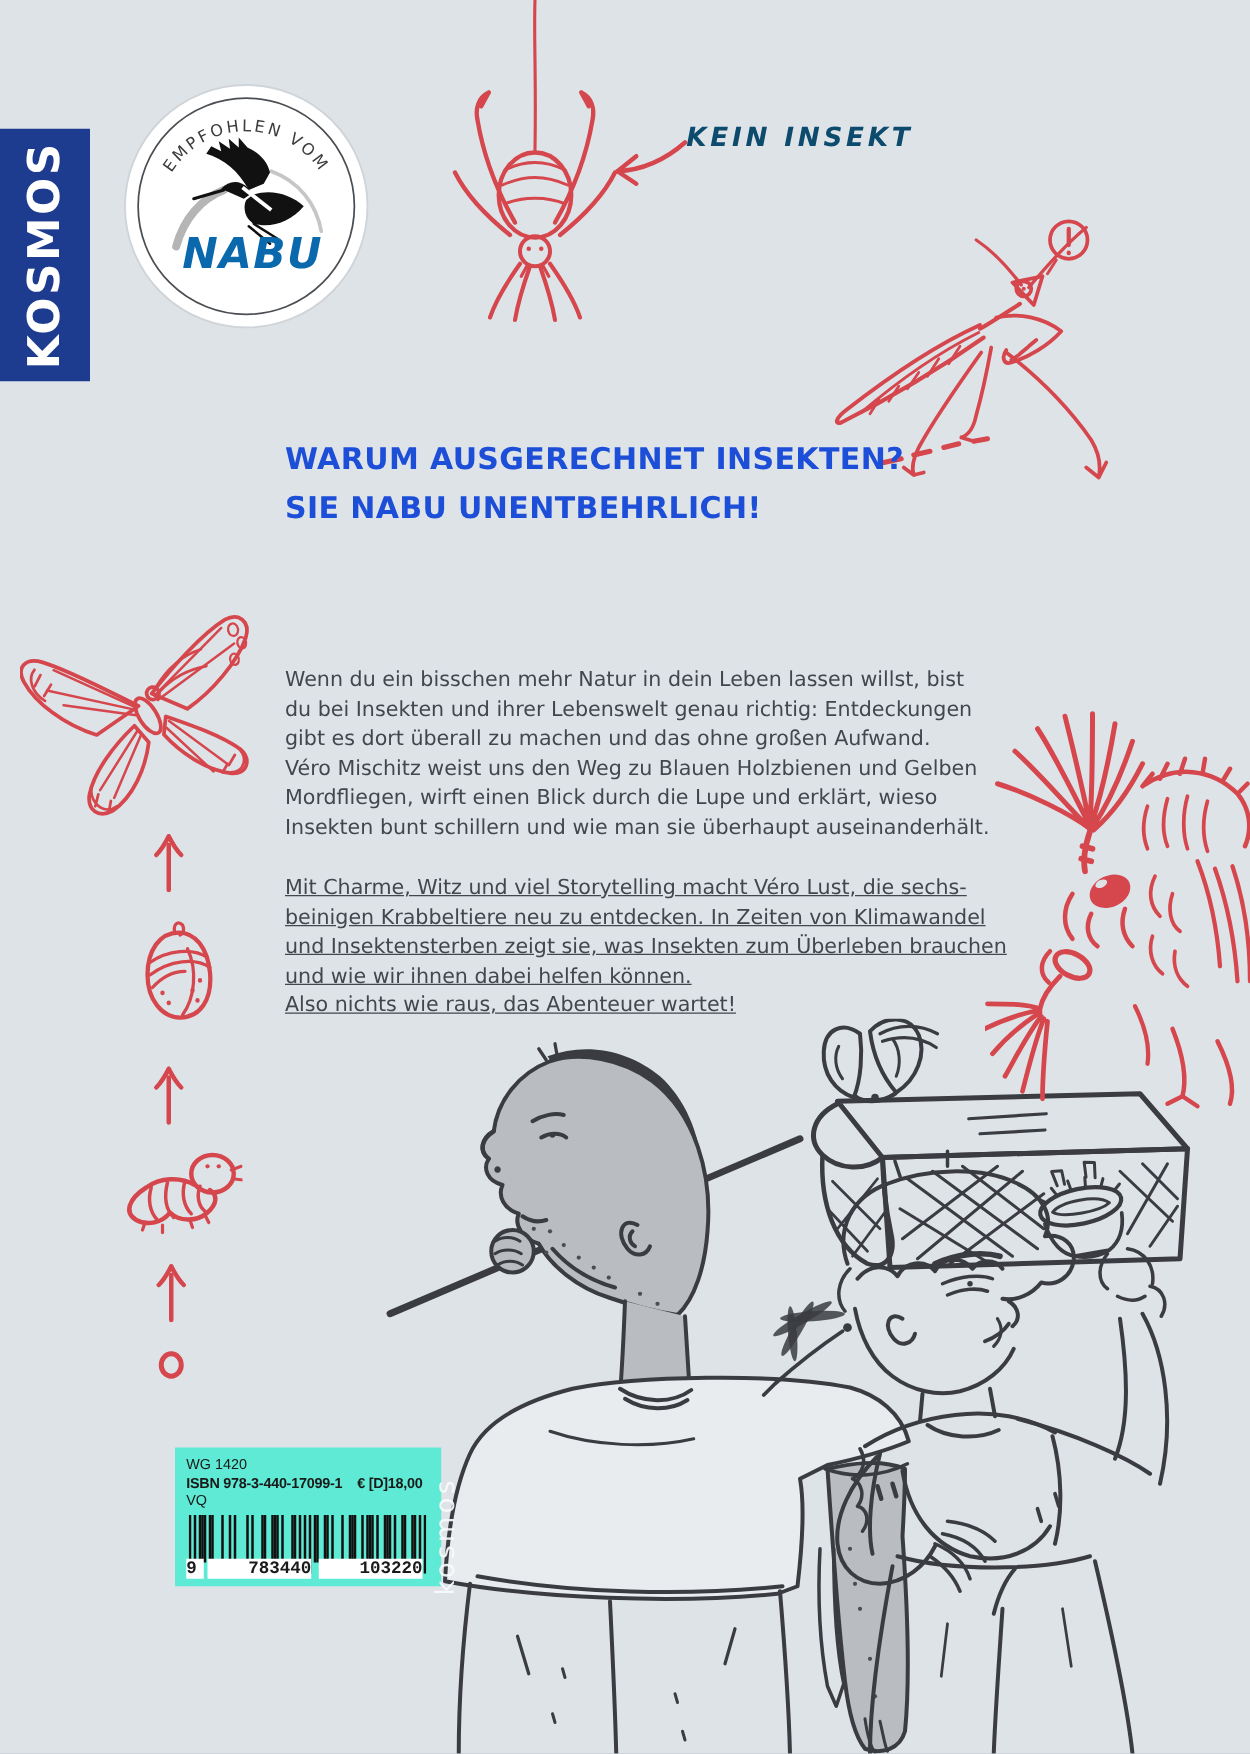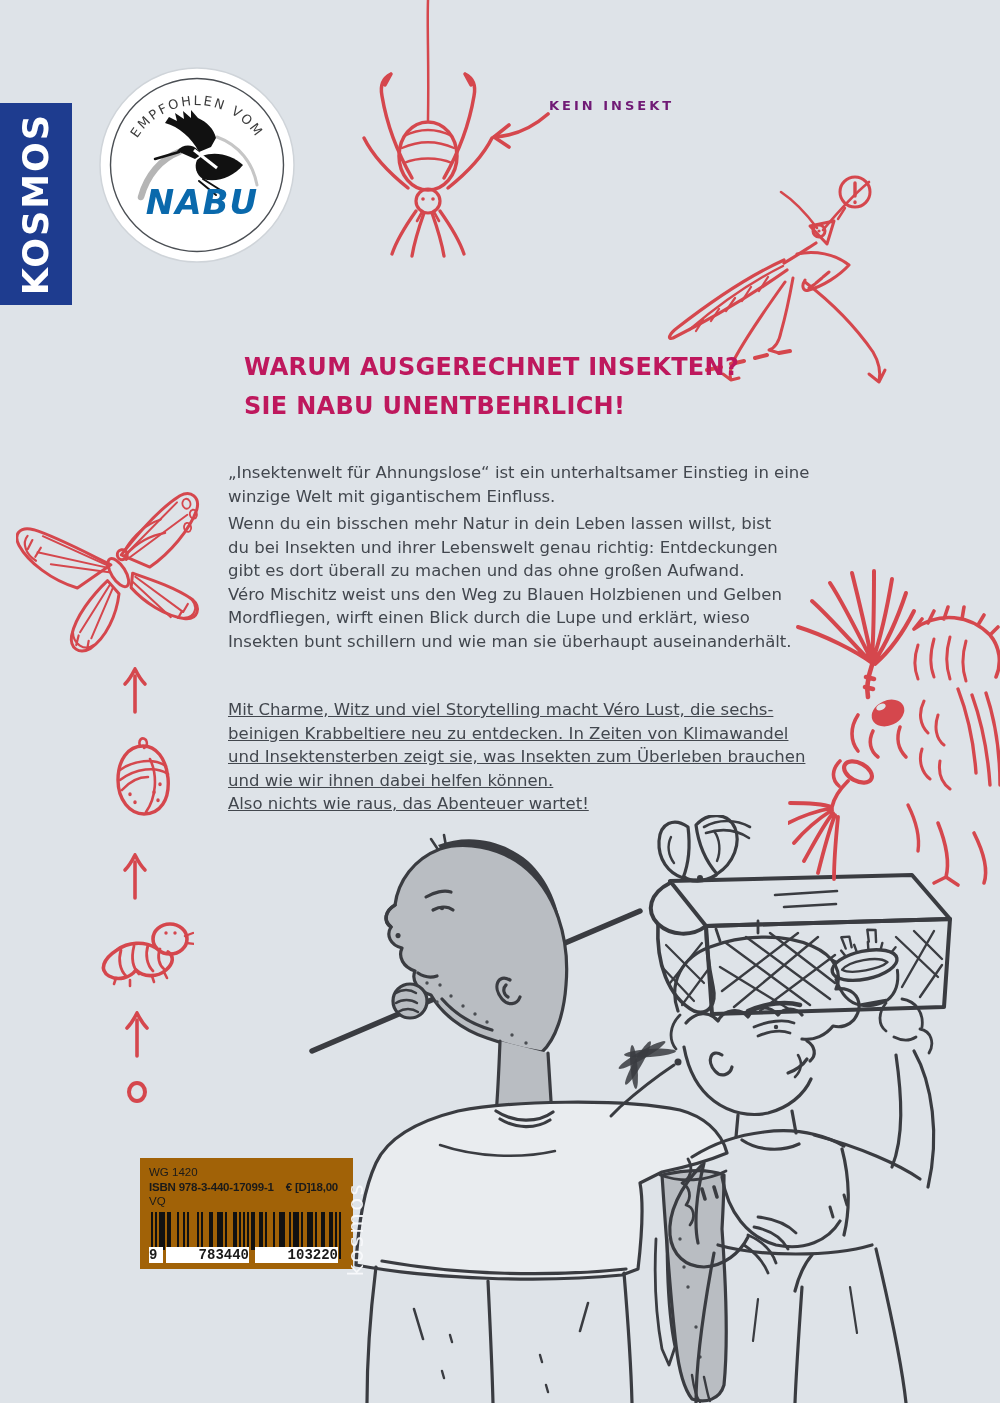"KEIN INSEKT" .kein-insekt { color: #701a75 -> #0c4a6e; font-size: 13px -> 21px; font-style: none -> italic }
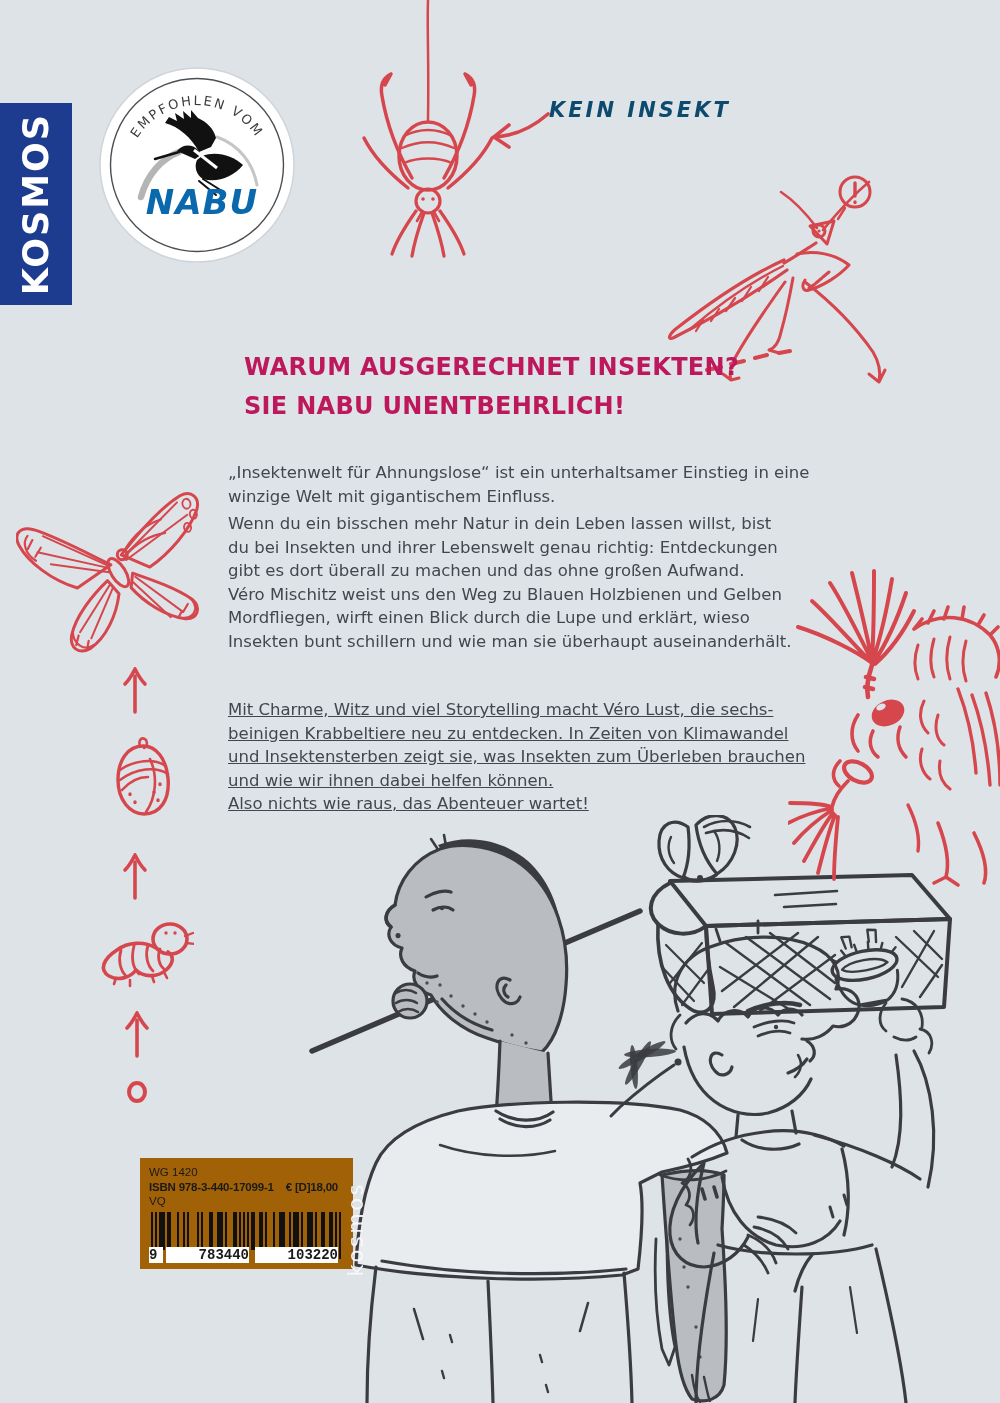"WARUM AUSGERECHNET INSEKTEN?" .headline { color: #be185d -> #1d4ed8; left: 244px -> 228px }
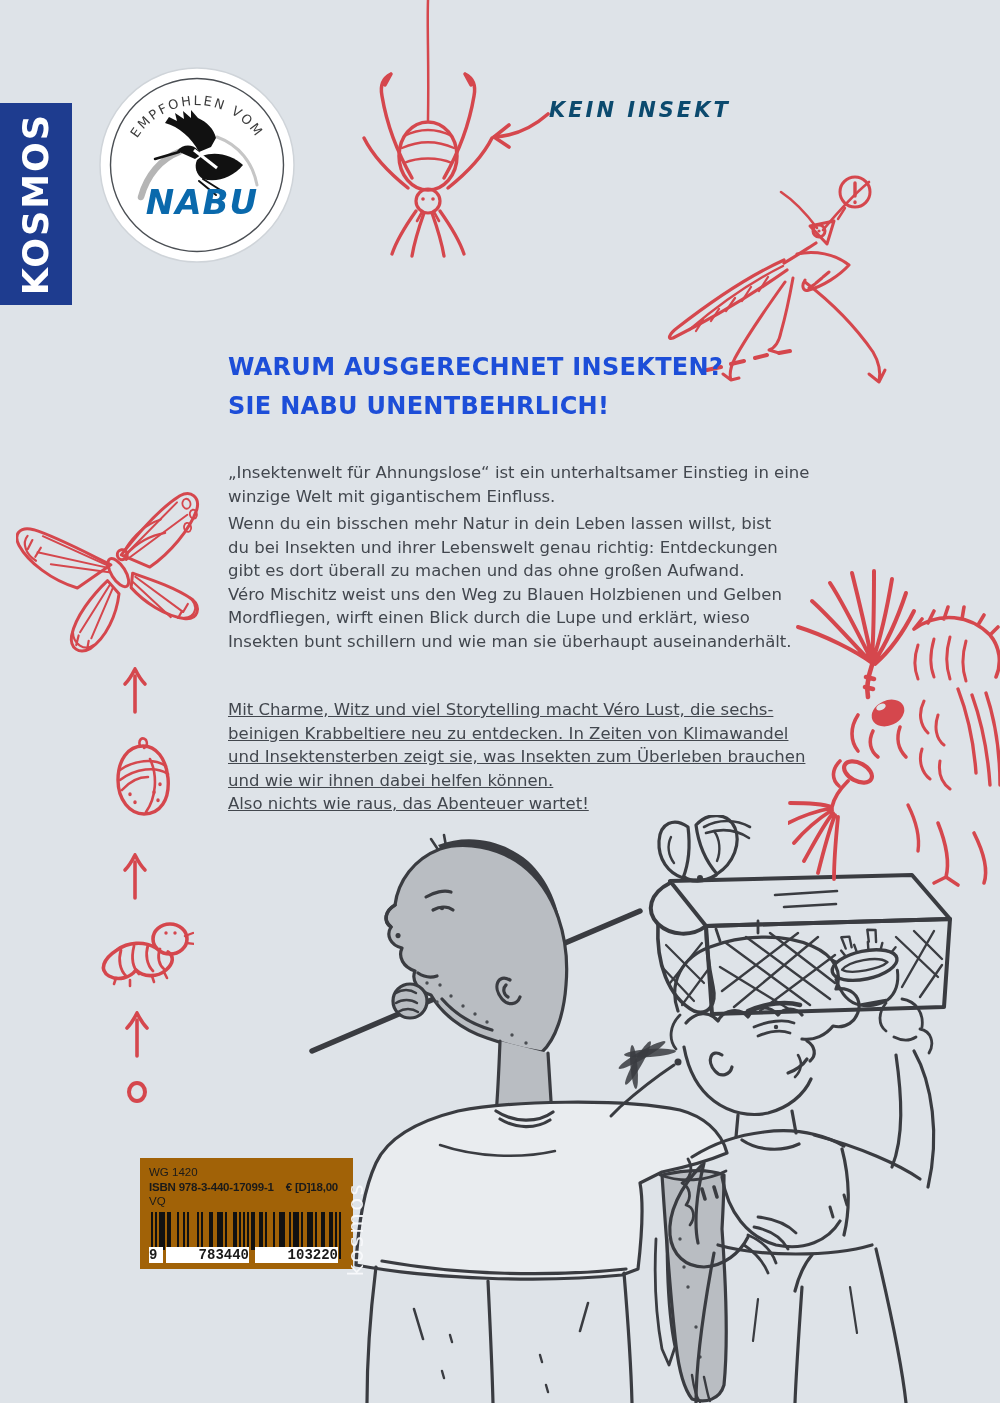"„Insektenwelt für Ahnungslose“ ist ein" div.abs { html: <div>„Insektenwelt für Ahnungslose“ ist ein unterhaltsamer Einstieg in eine winzige Welt mit gigantischem Einfluss.</div> -> none }
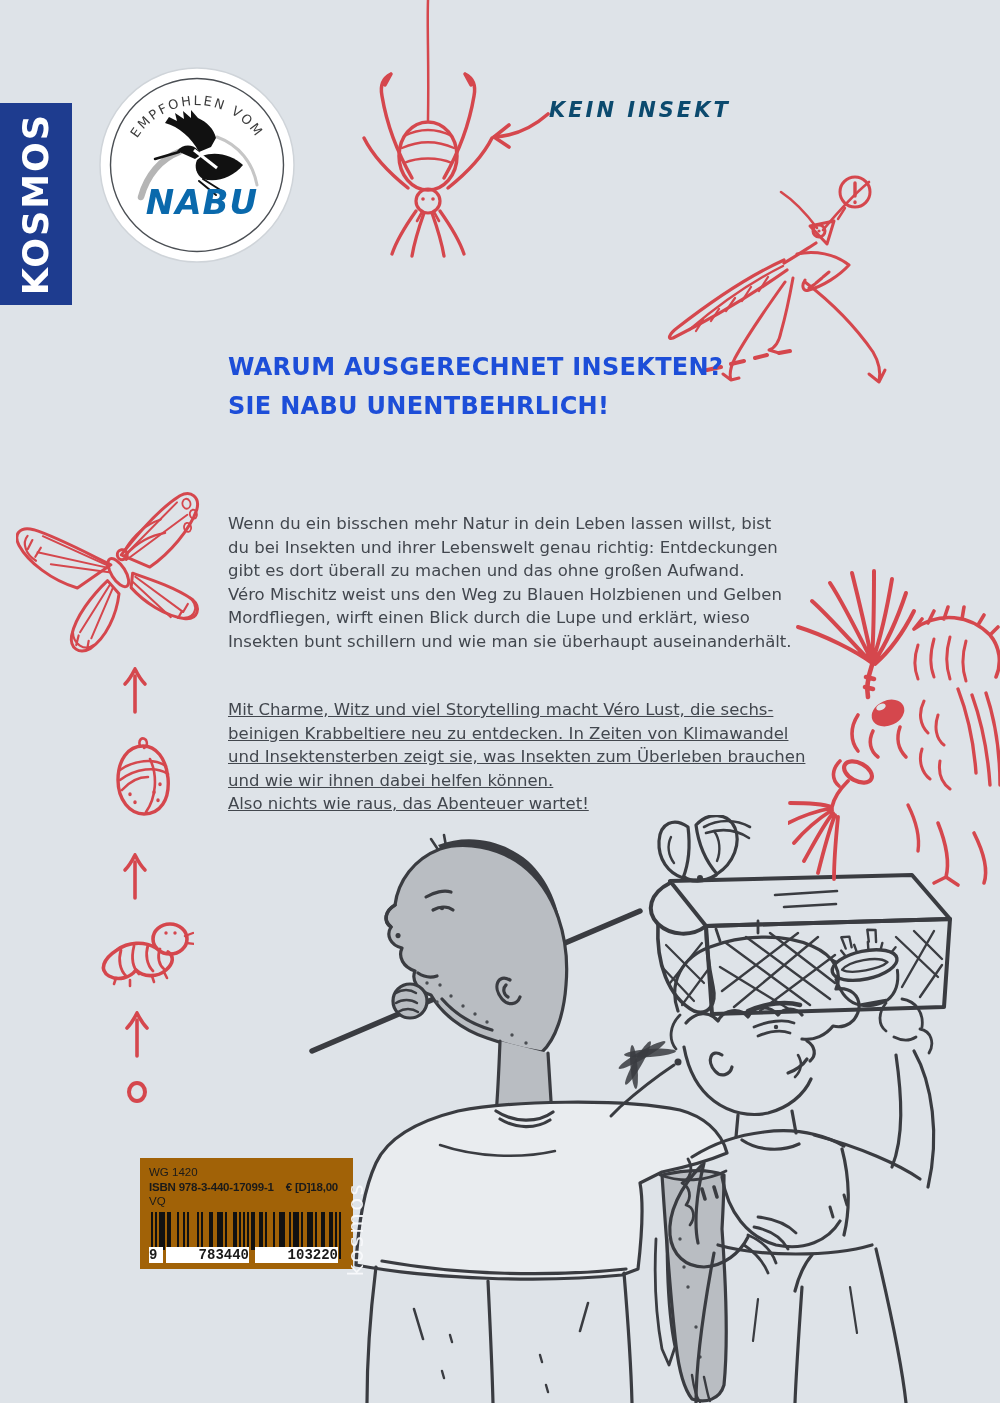"Wenn du ein bisschen mehr" .p2 { top: 512px -> 532px }
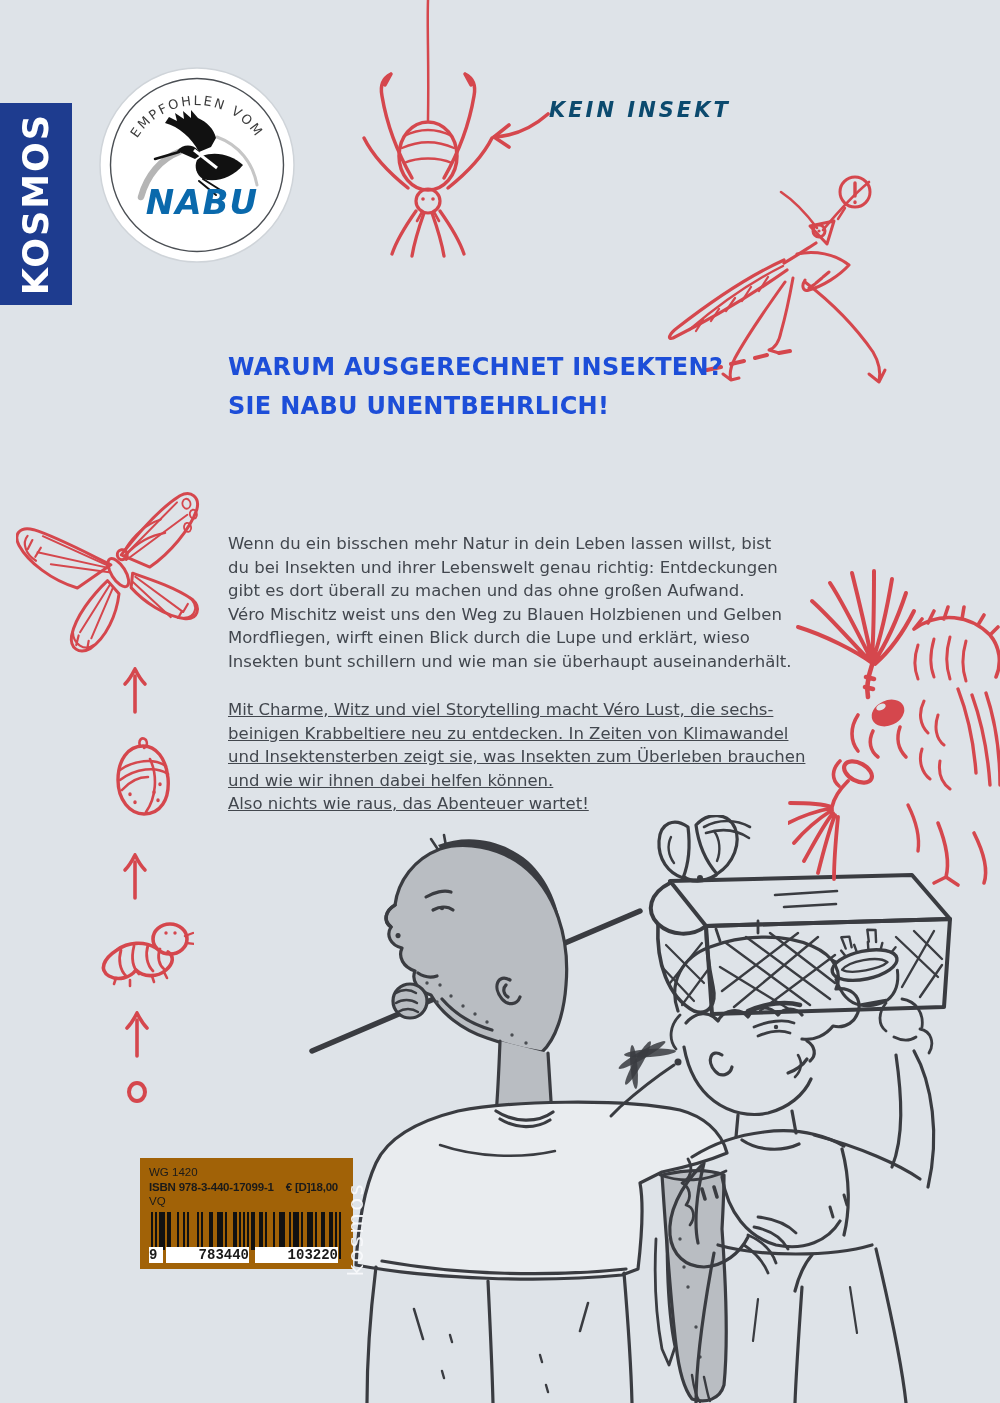"WG 1420" .retail { background: #a16207 -> #5eead4 }
